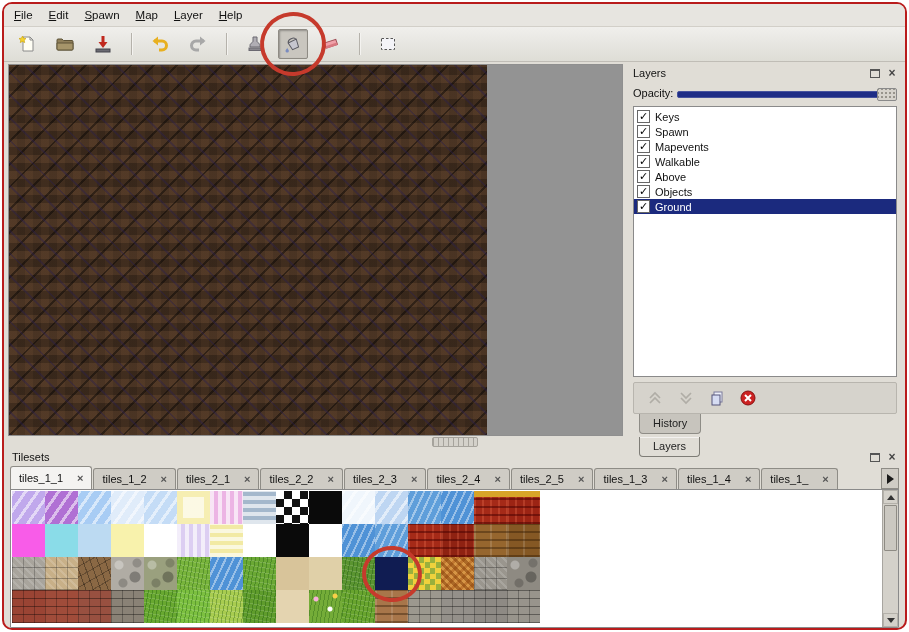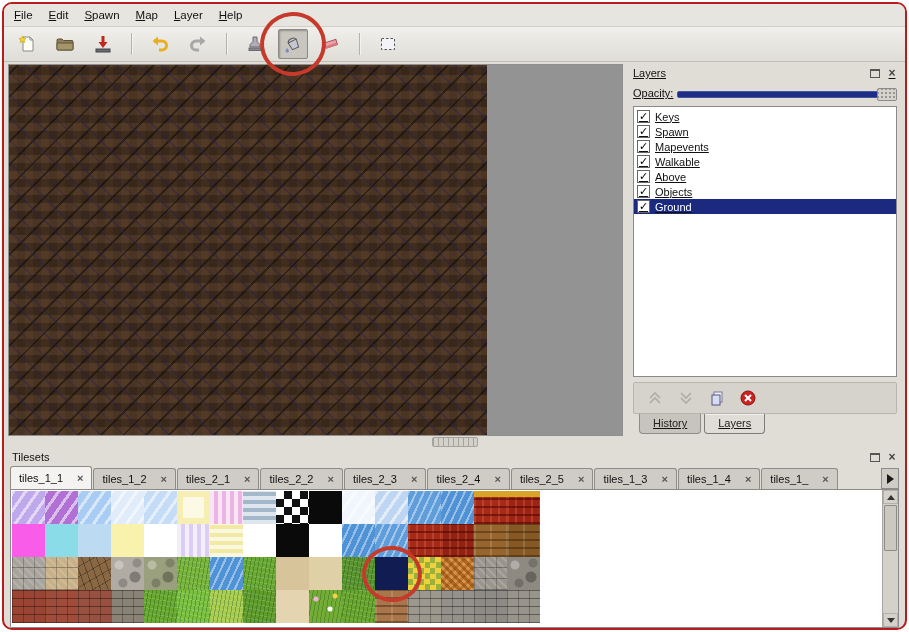"Layers" .layers-panel { text-decoration: underline -> none }
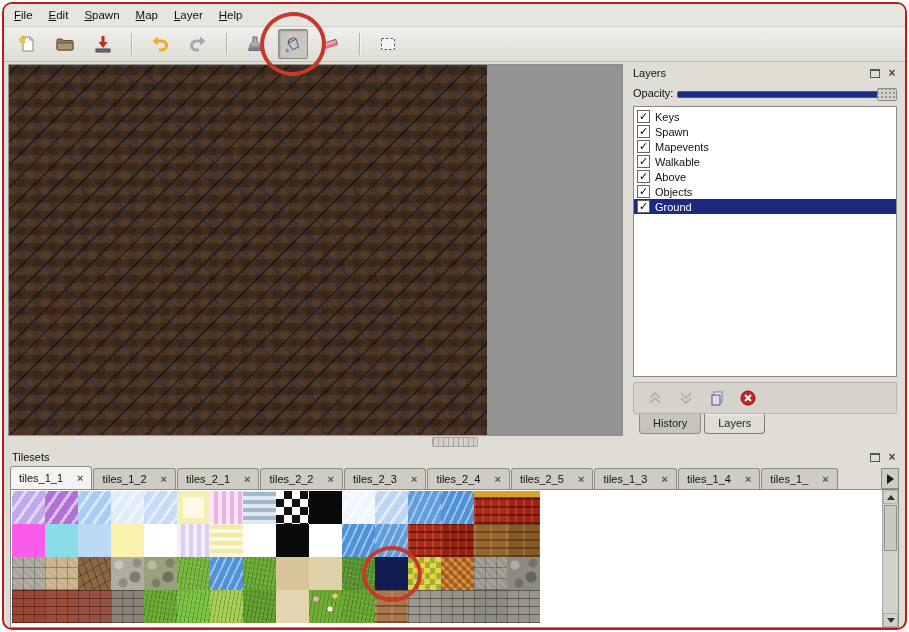"History" .panel-tabs { flex-direction: none -> column }
